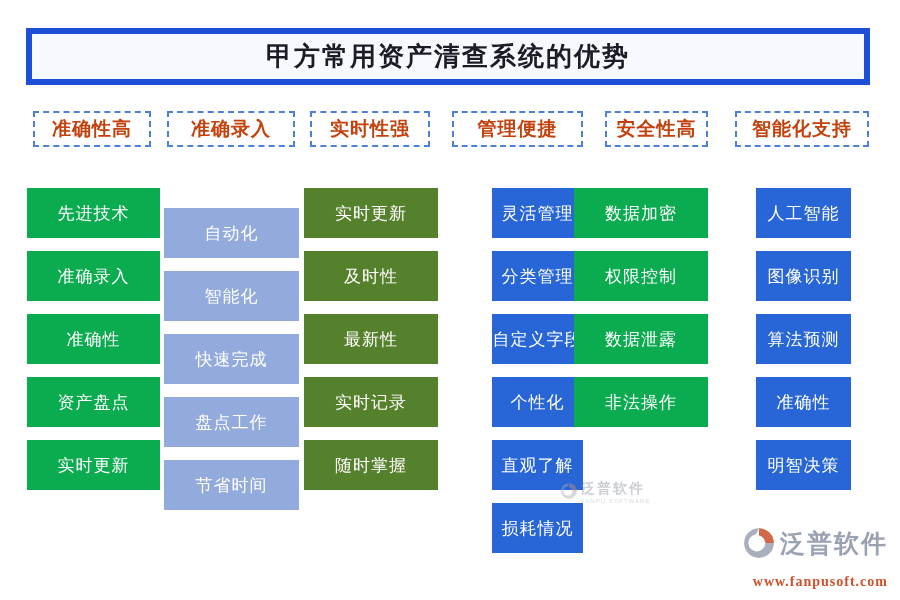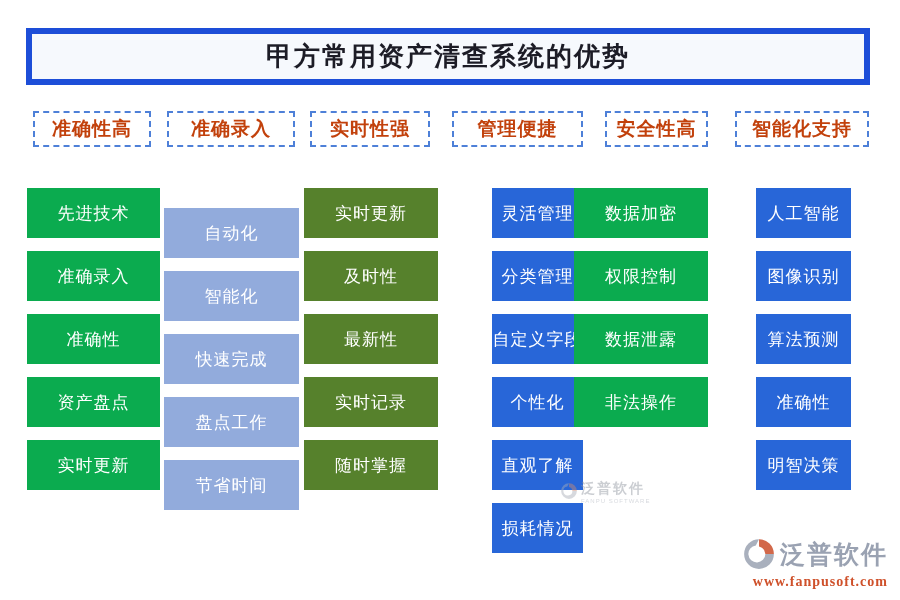"www.fanpusoft.com" .brand-url { margin-top: 3px -> 14px }
